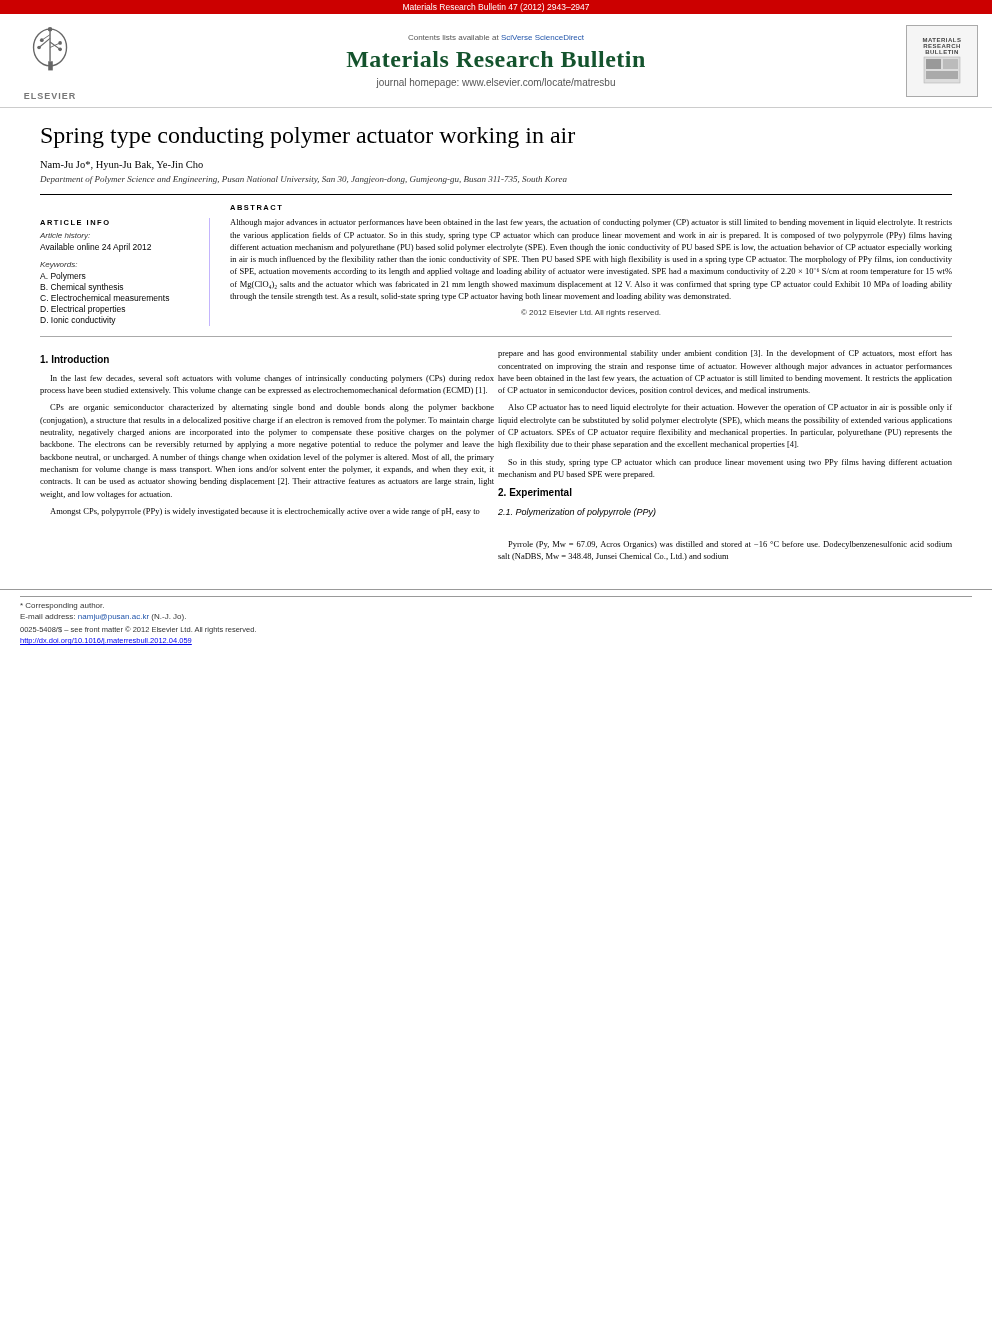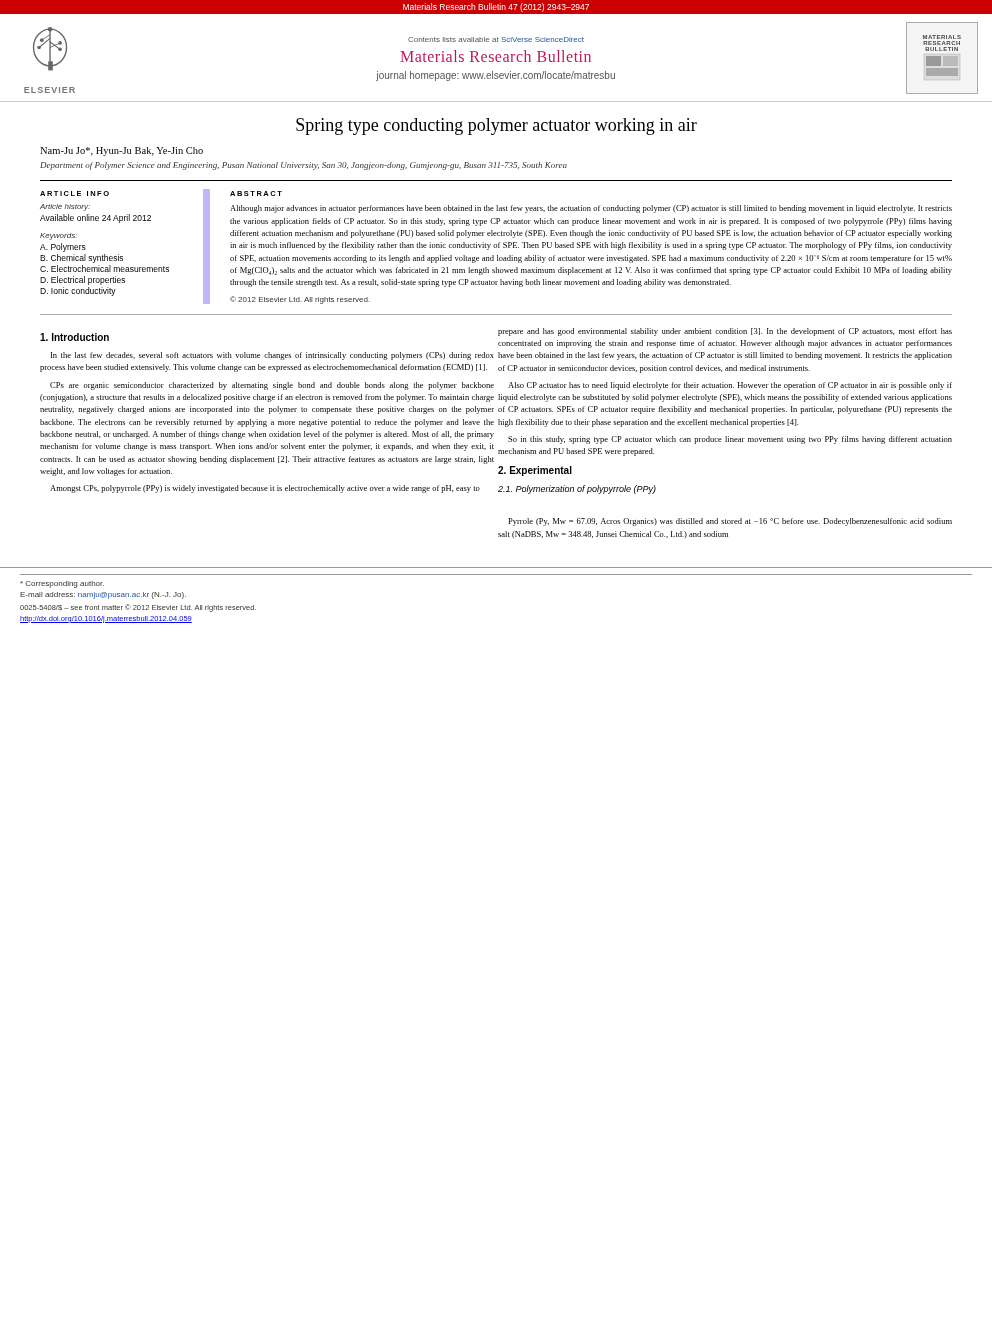"Materials Research Bulletin" .journal-title-main { color: #be185d -> #14532d; font-size: 16px -> 24px; font-weight: normal -> bold }
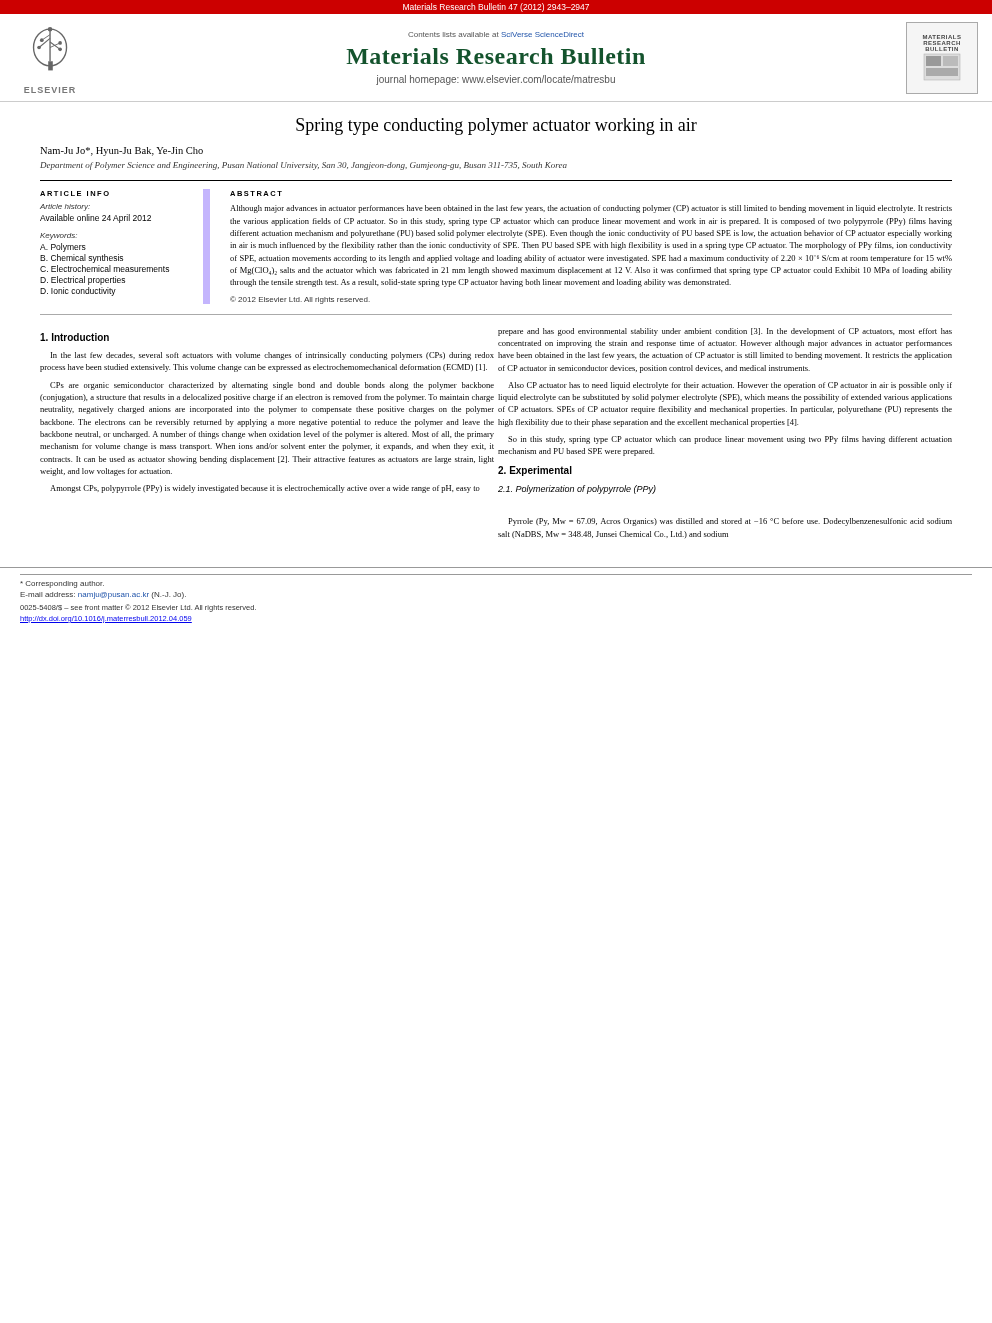"ELSEVIER" .elsevier-text { margin-top: 10px -> 16px }
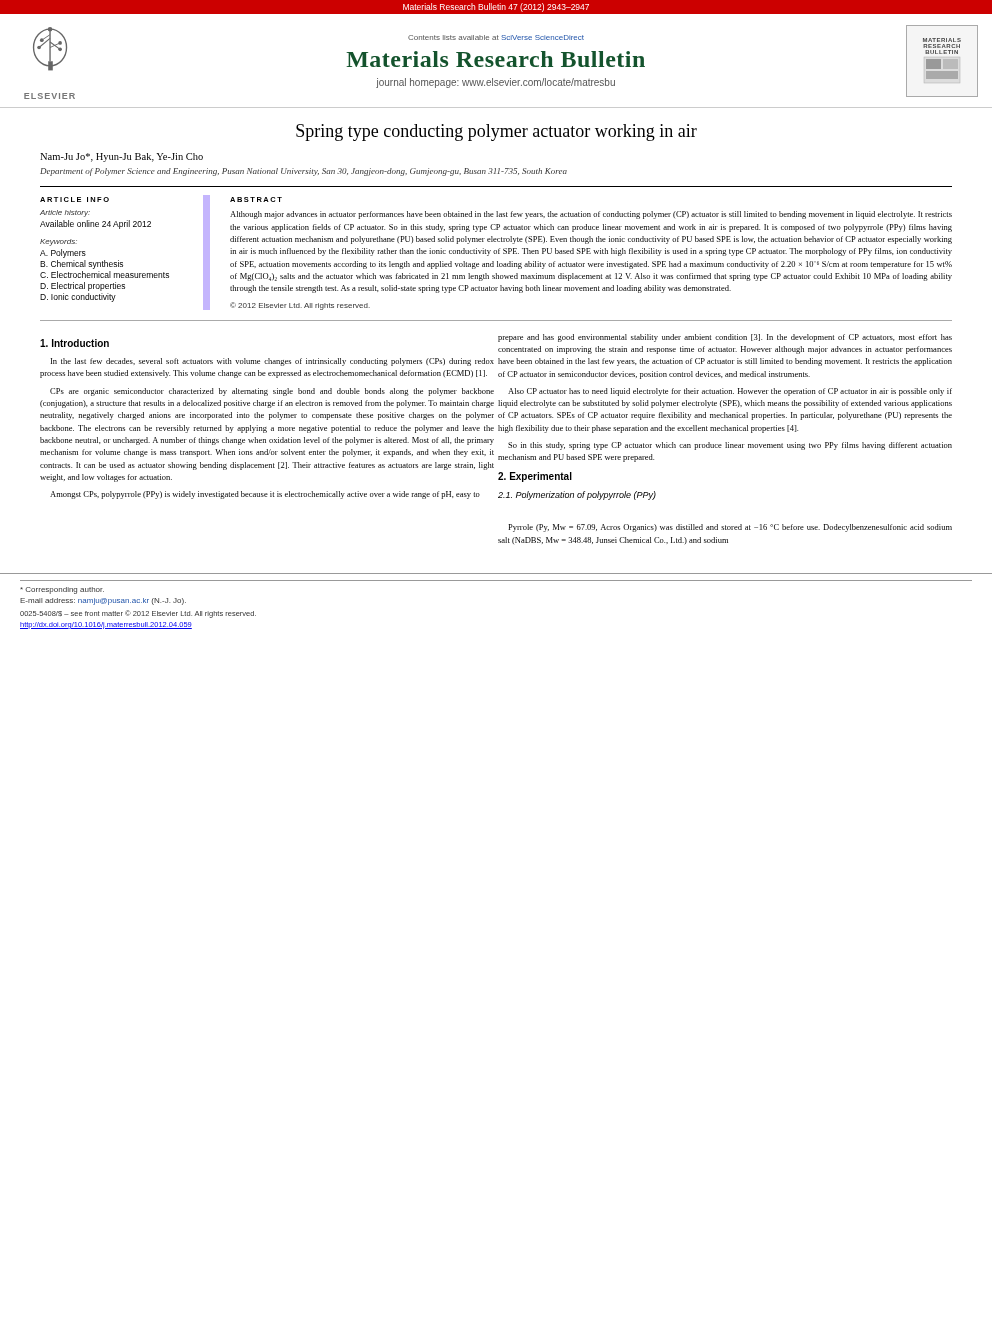"Spring type conducting polymer actuator" .article-title { font-size: 18px -> 24px; text-align: center -> none }
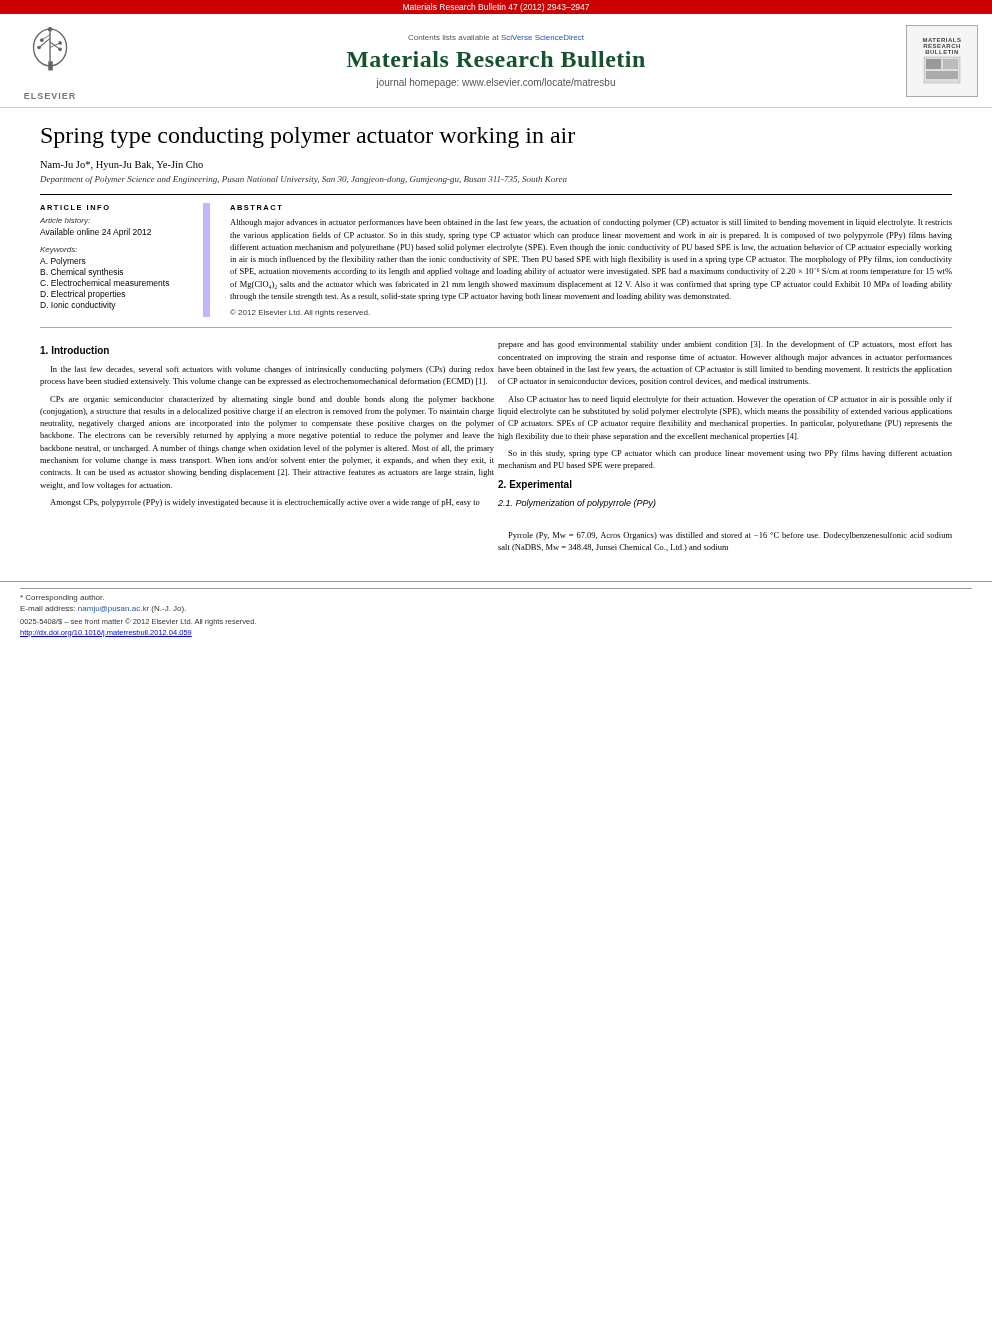"ARTICLE INFO" .col-left { border-right: 7px solid #c4b5fd -> 1px solid #c4b5fd; margin-top: none -> 15px }
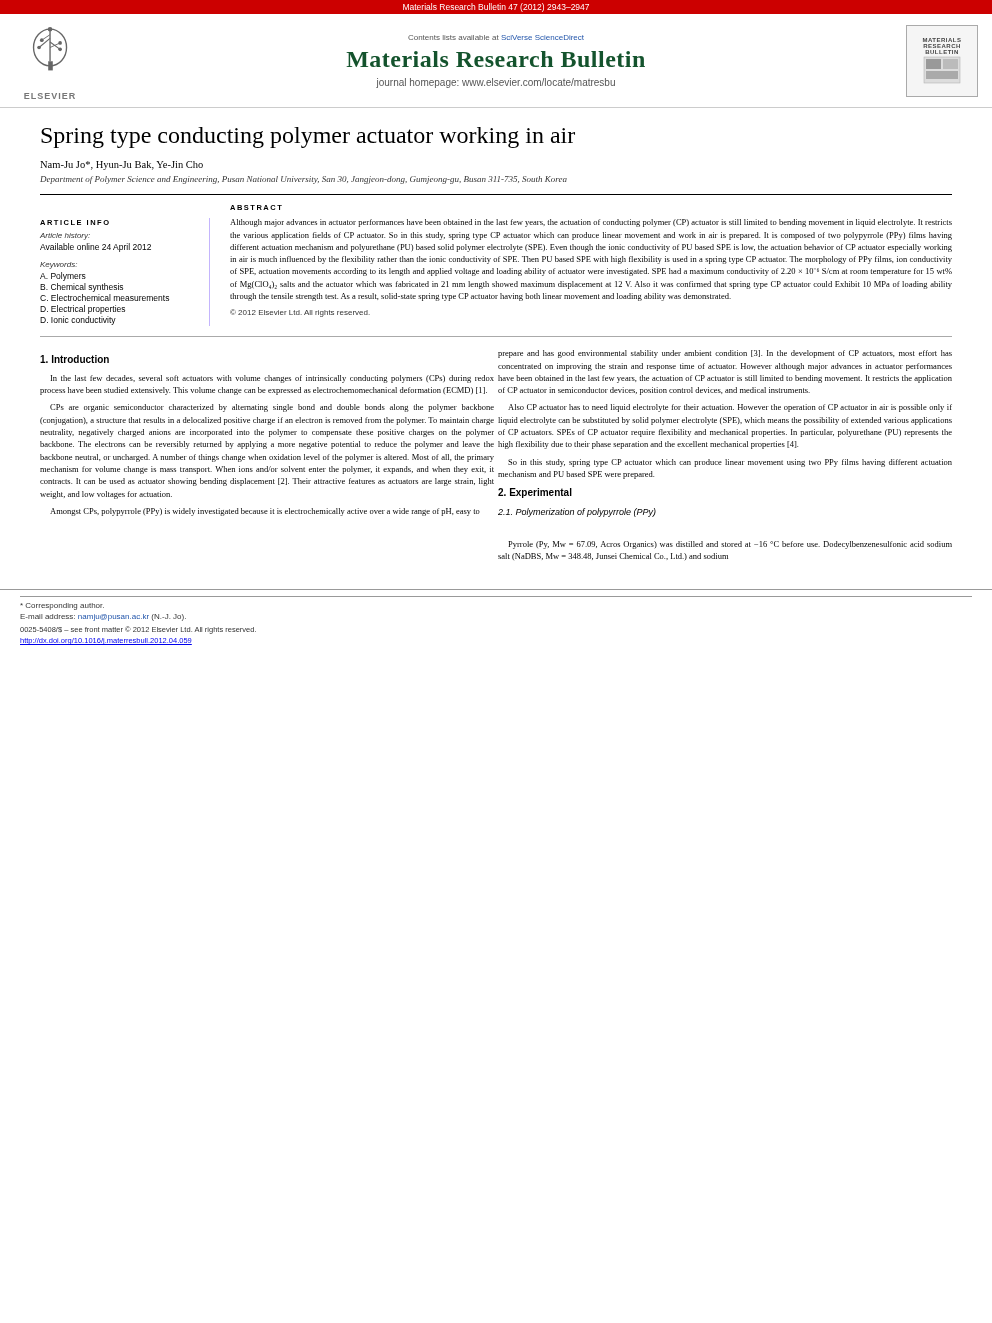"© 2012 Elsevier Ltd. All" .copyright { text-align: left -> center }
